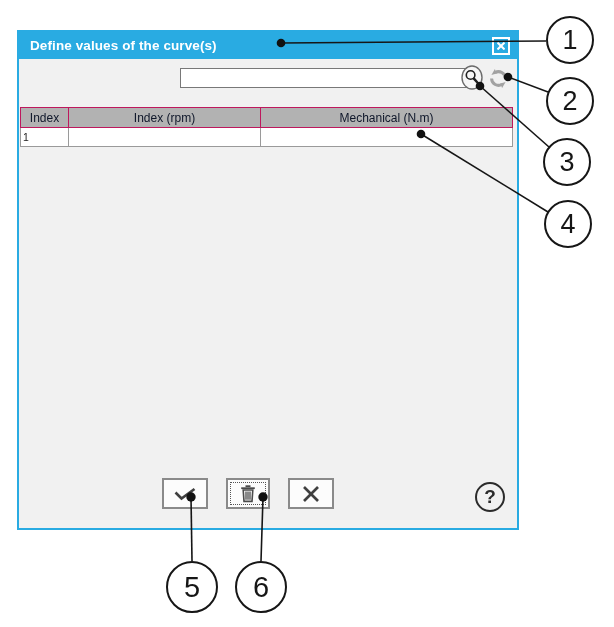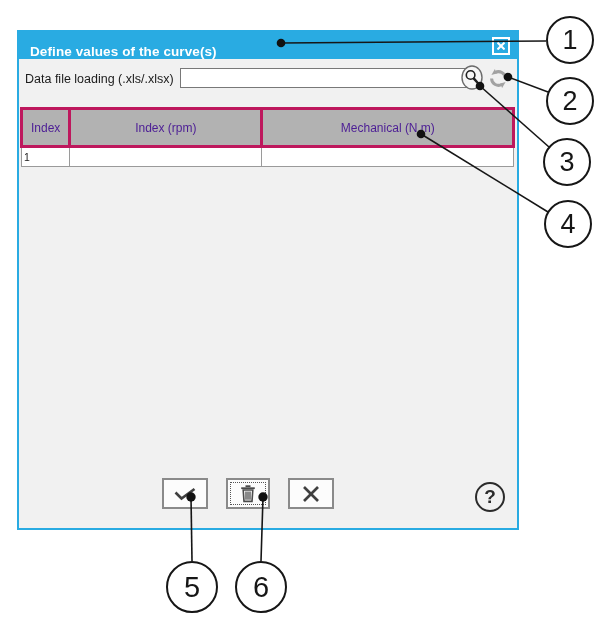"Define values of the curve(s)" .titlebar { align-items: flex-end -> center }
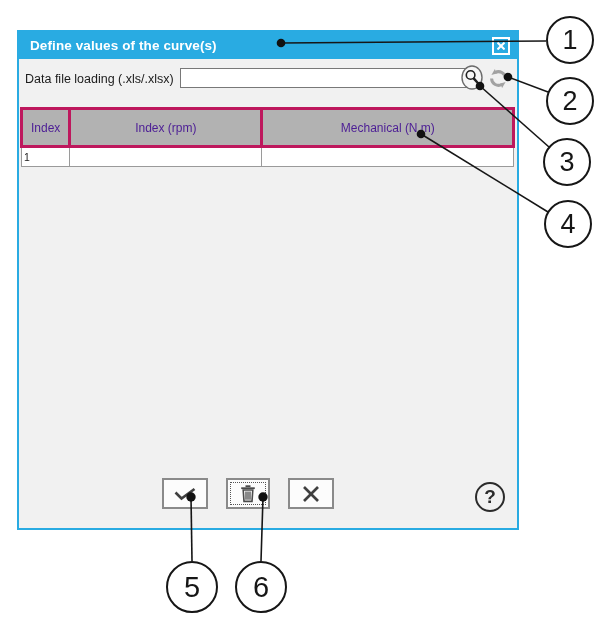"Data file loading (.xls/.xlsx)" span.file-label { html: <span>Data file loading (.xls/.xlsx)</span> -> none }
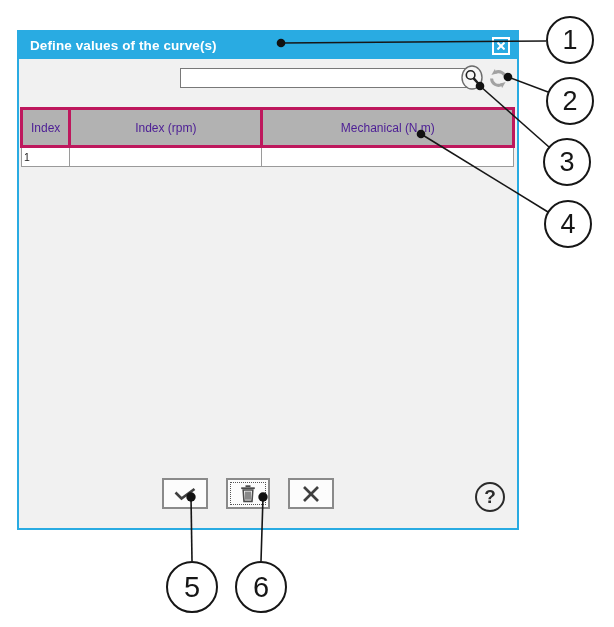"Index" table.grid th { border: 3px solid #be185d -> 1px solid #be185d; color: #4c1d95 -> #0f172a; padding: 8px -> 0 }
